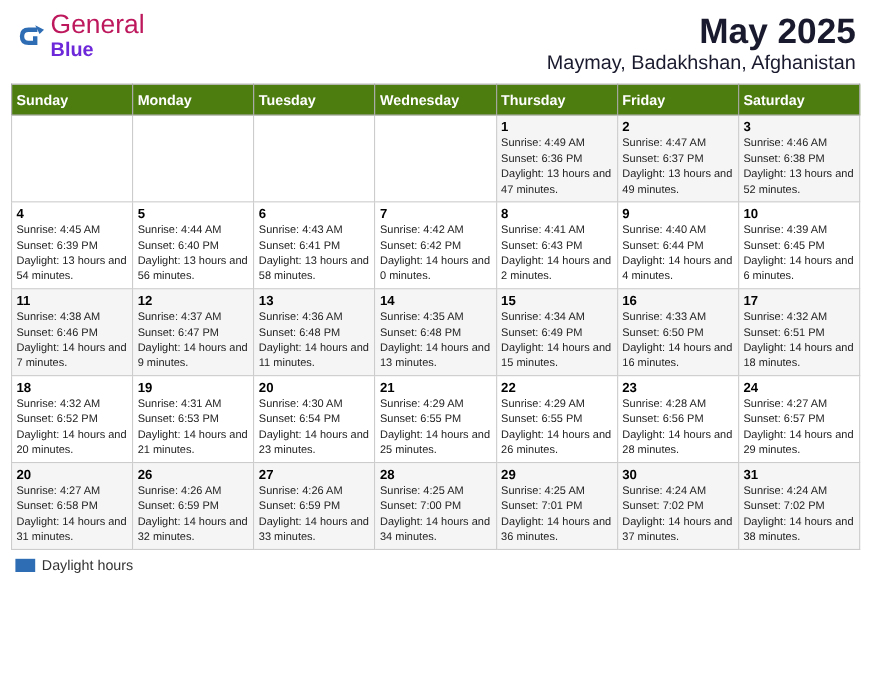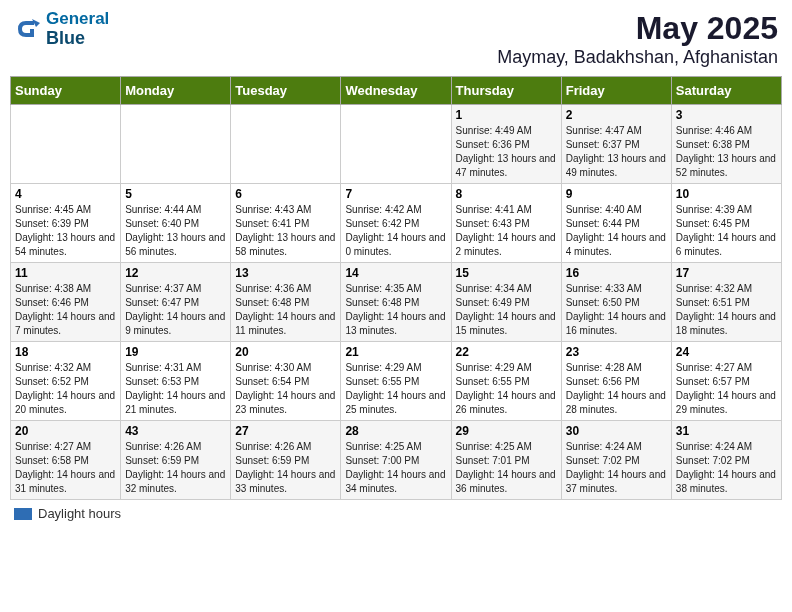"General" .logo-general { color: #0369a1 -> #be185d; font-size: 17px -> 24px; font-weight: bold -> normal }
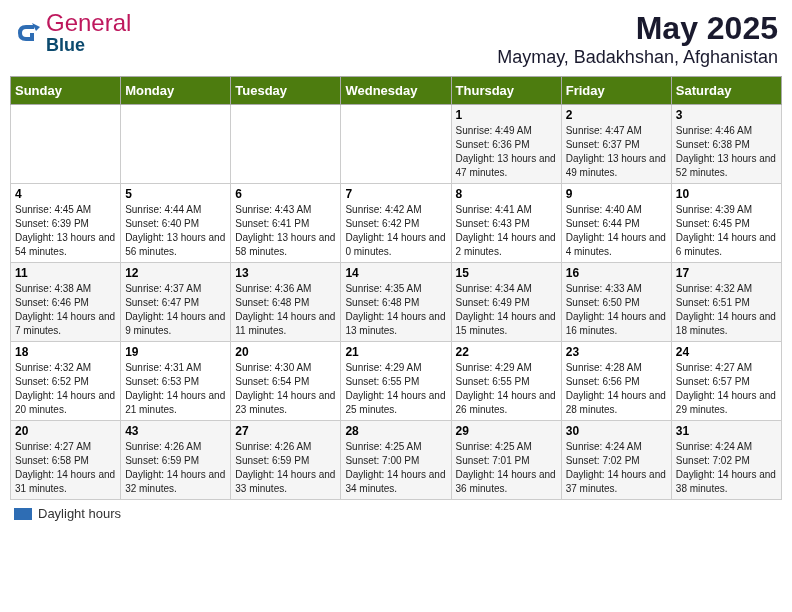"Blue" .logo-blue { color: #0c4a6e -> #6d28d9 }
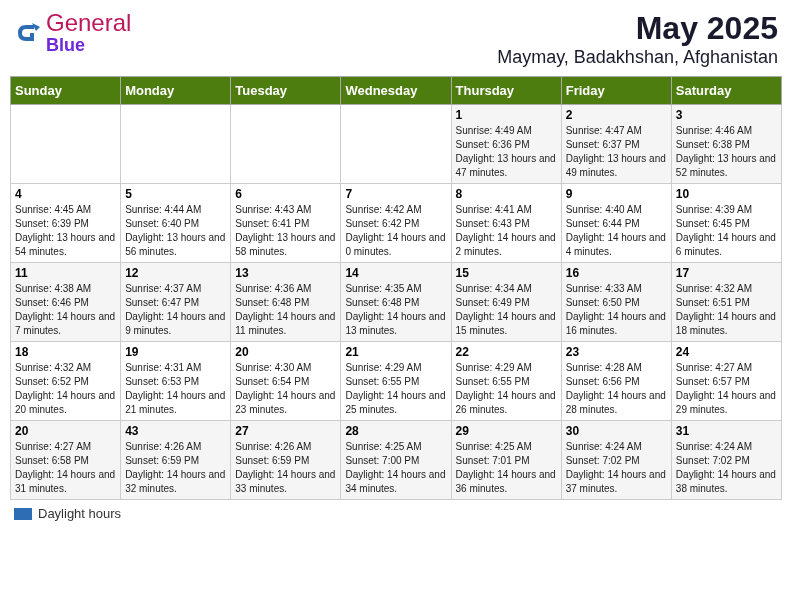"43" span.day-number { text: 43 -> 26 }
